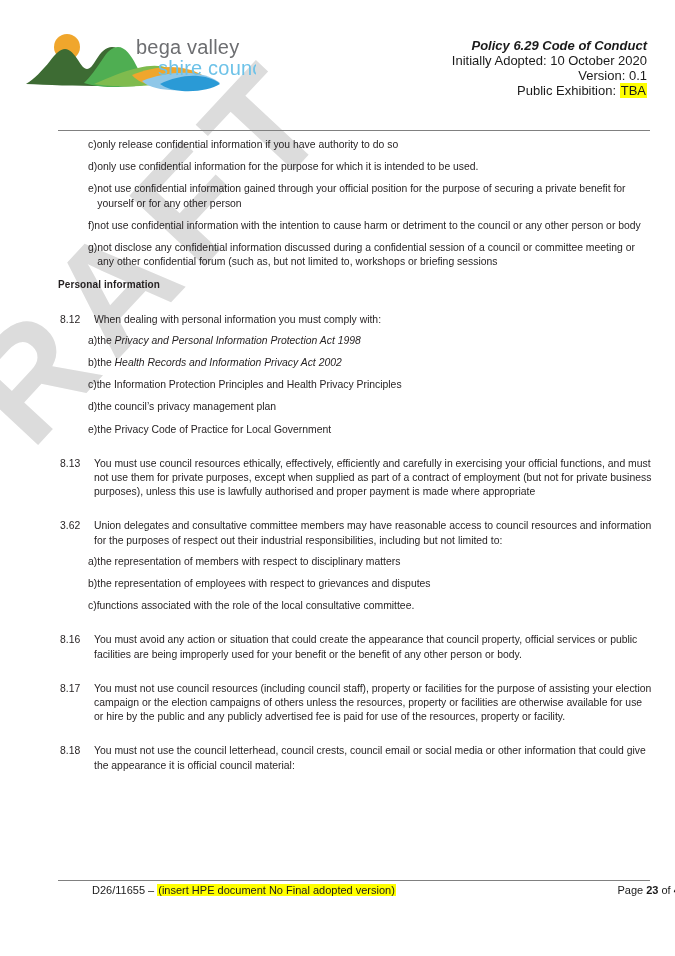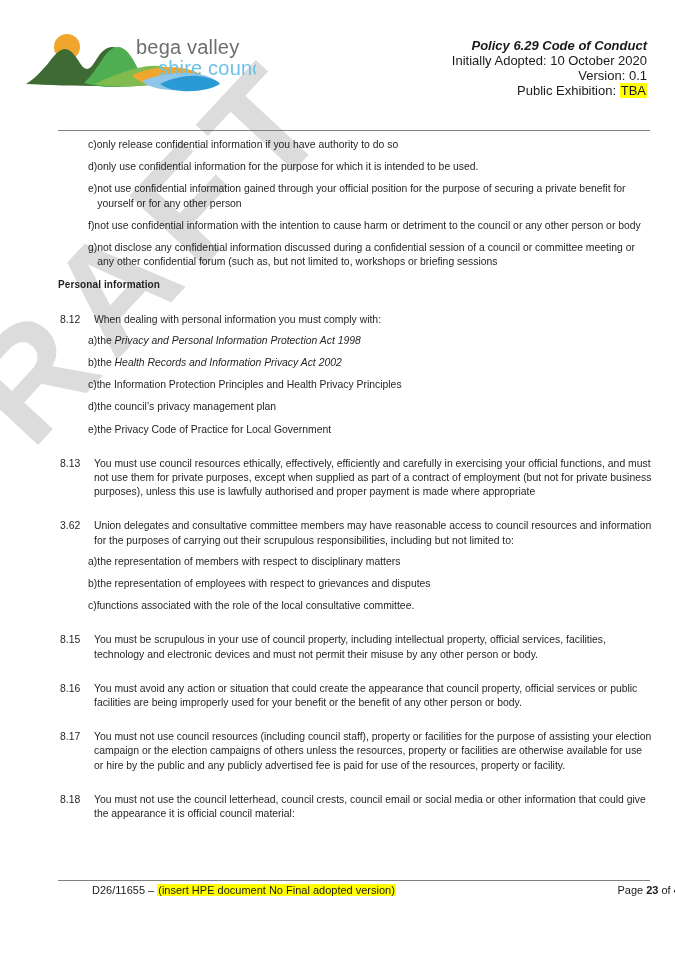"Union delegates and consultative" div.clause-body { text: carrying out their scrupulous -> respect out their industrial }
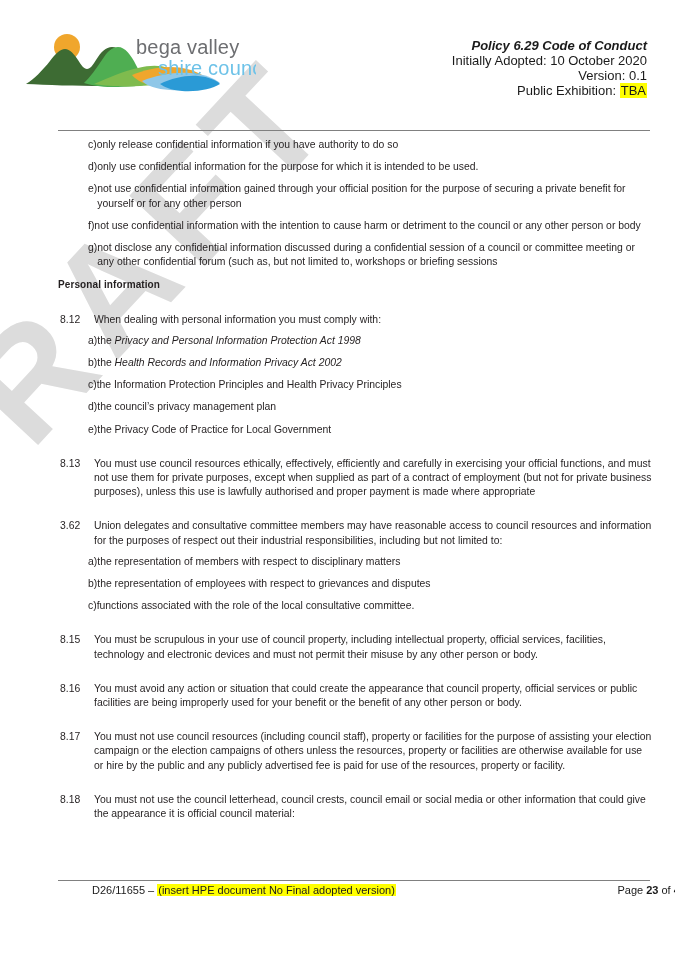"8.15" div.clause { html: <div> <div>8.15</div> <div>You must be scrupulous in your use of council property, including intellectual property, official services, facilities, technology and electronic devices and must not permit their misuse by any other person or body.</div> </div> -> none }
